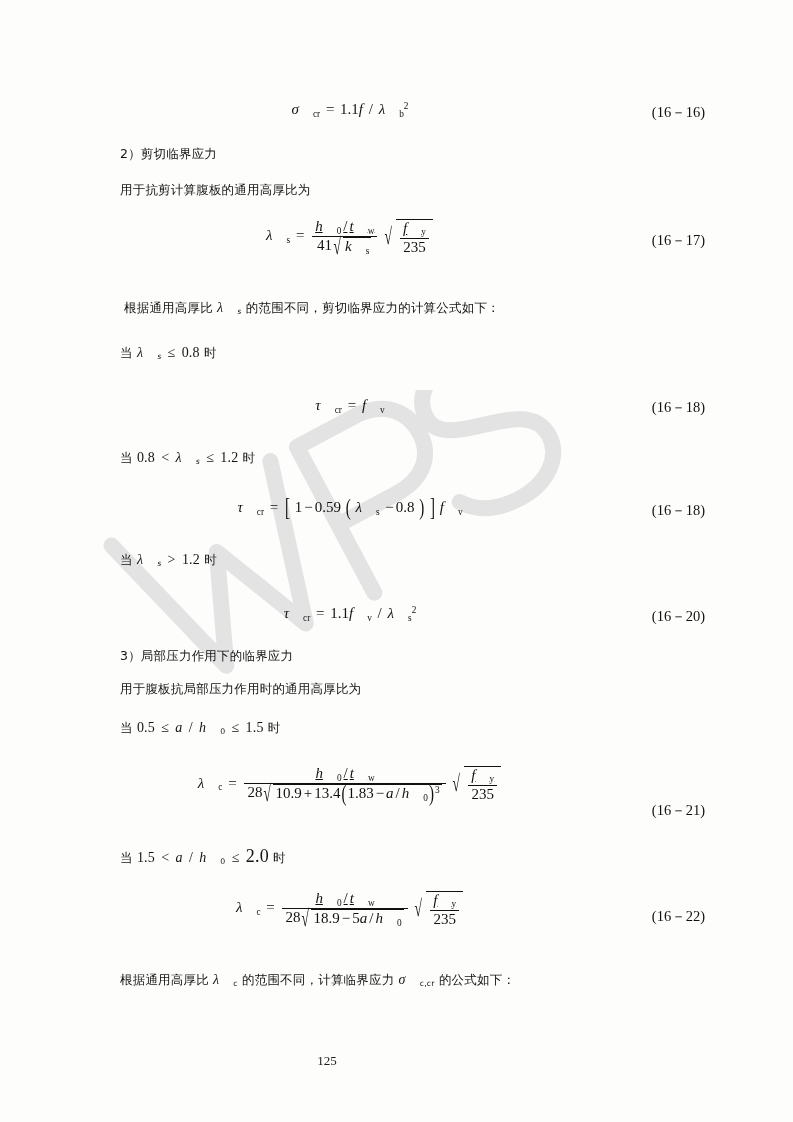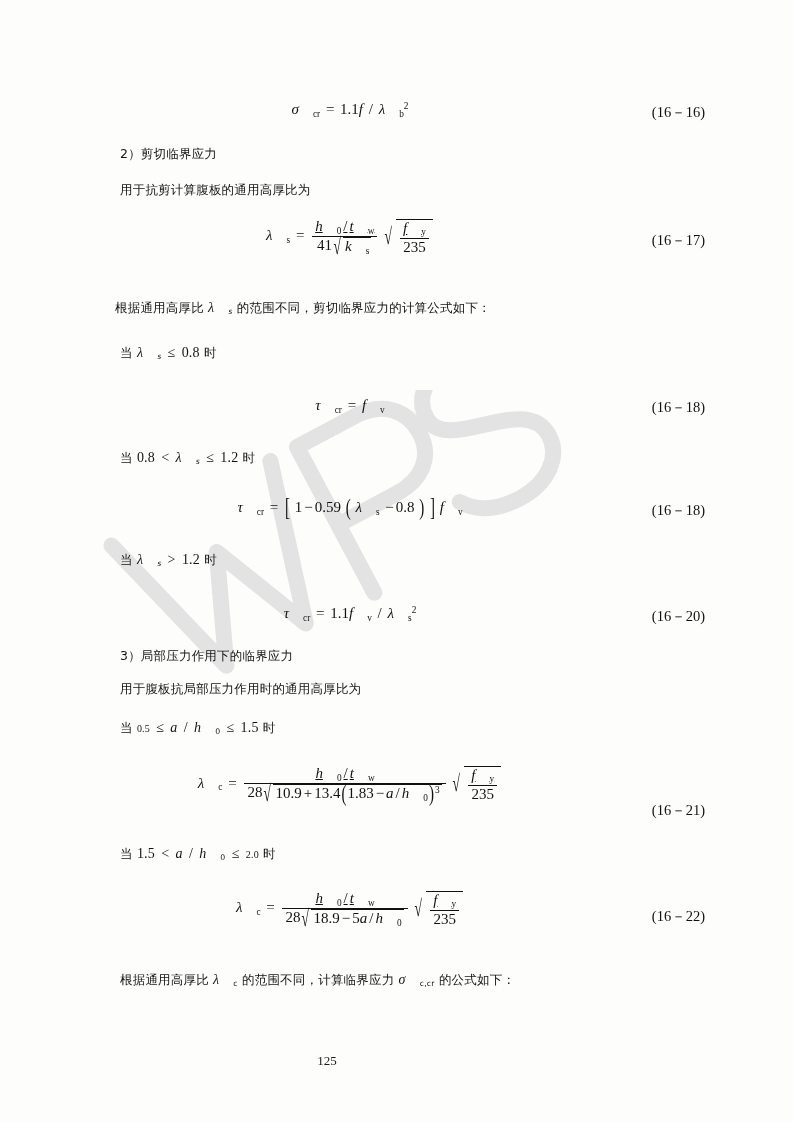"根据通用高厚比 λ s 的范围不同，剪切临界应力的计算公式如下：" div.para { left: 115px -> 124px }
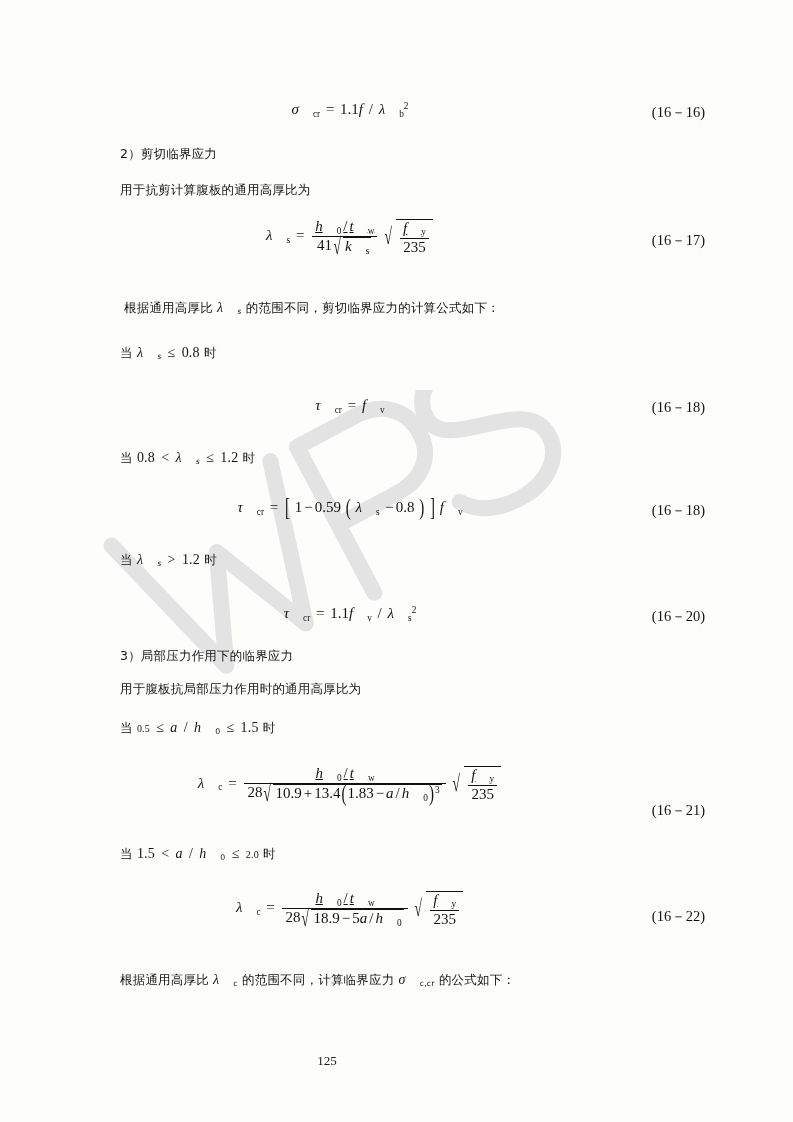"0.5" span.mn { font-size: 10px -> 14px }
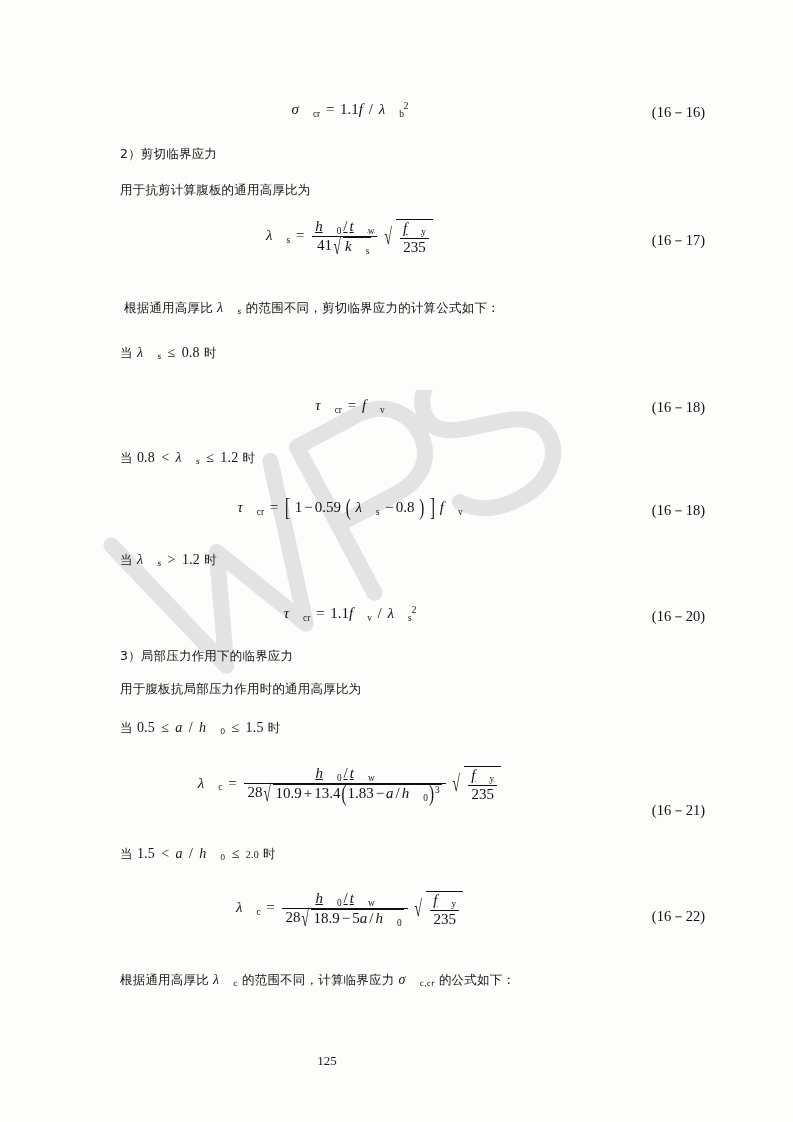"2.0" span.mn { font-size: 10px -> 18px }
